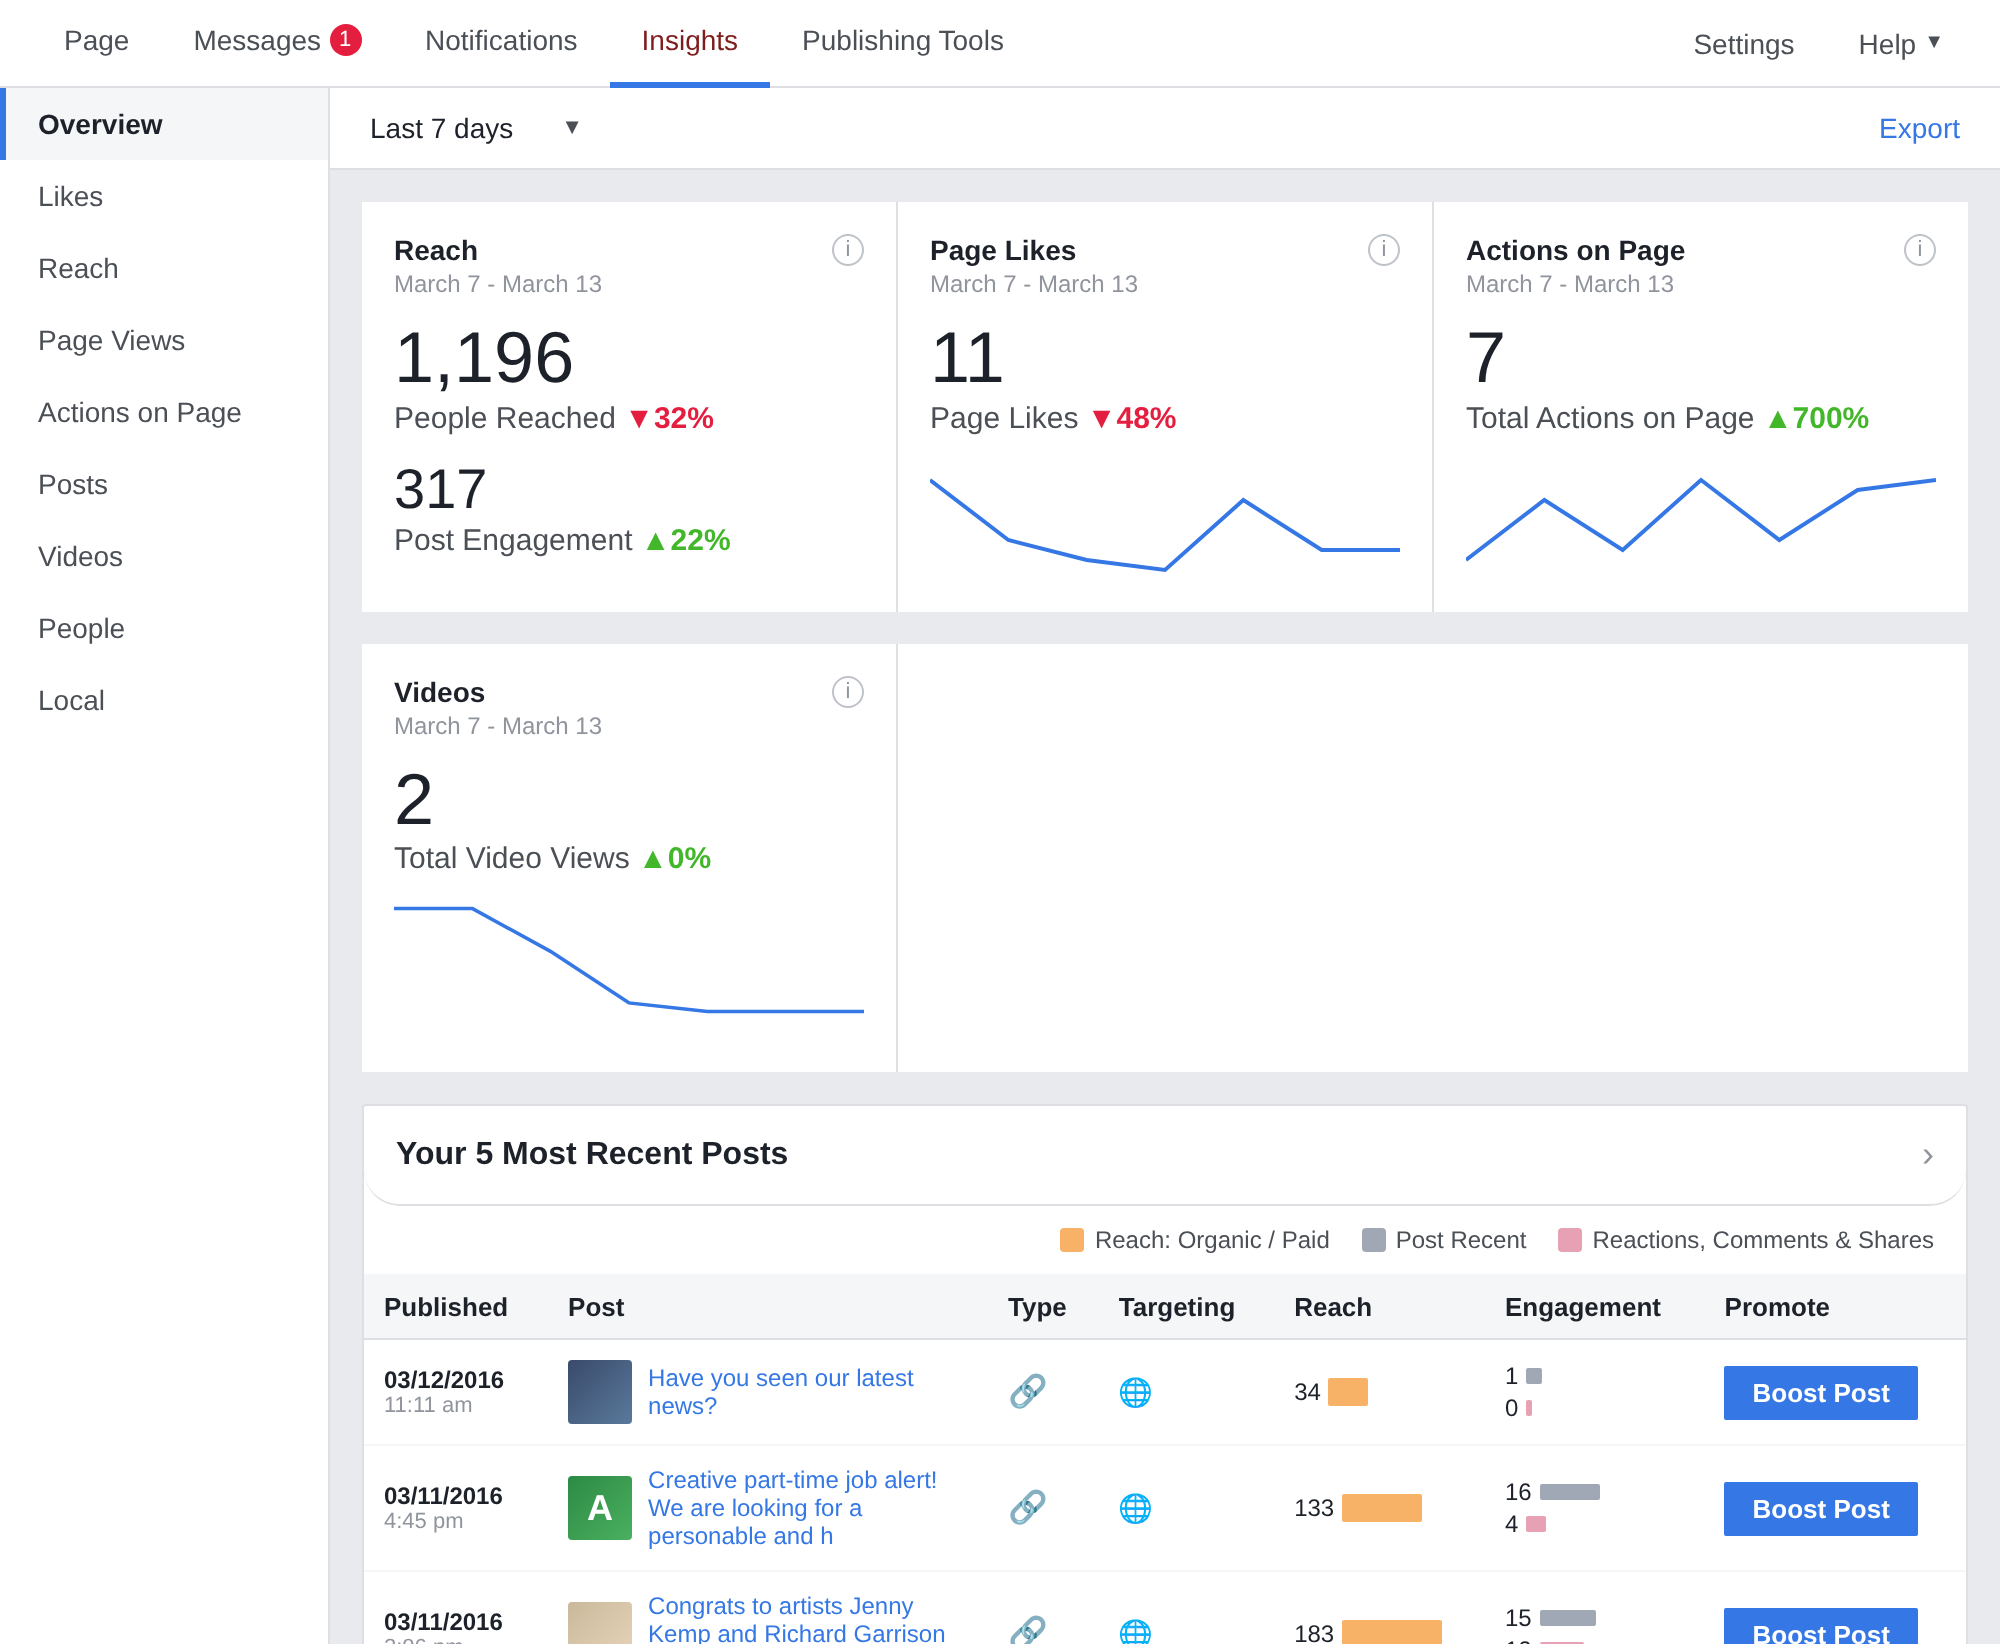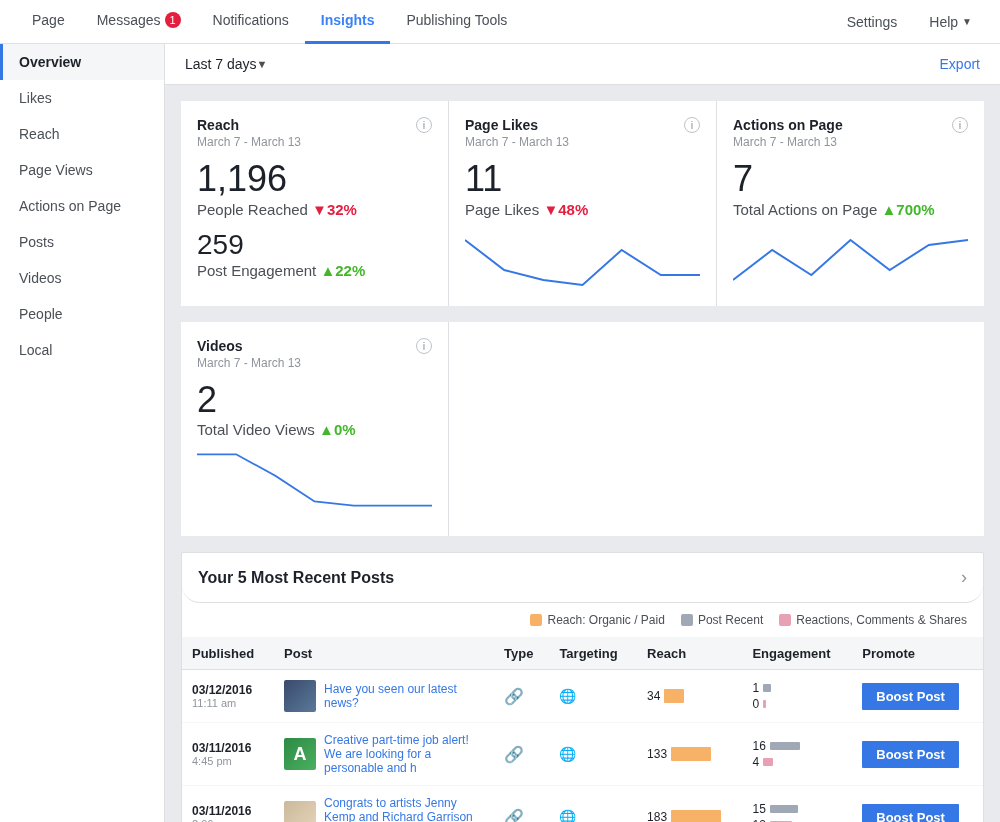"Insights" .top-nav-item.active { color: #3b82f6 -> #7f1d1d; font-weight: 700 -> 400 }
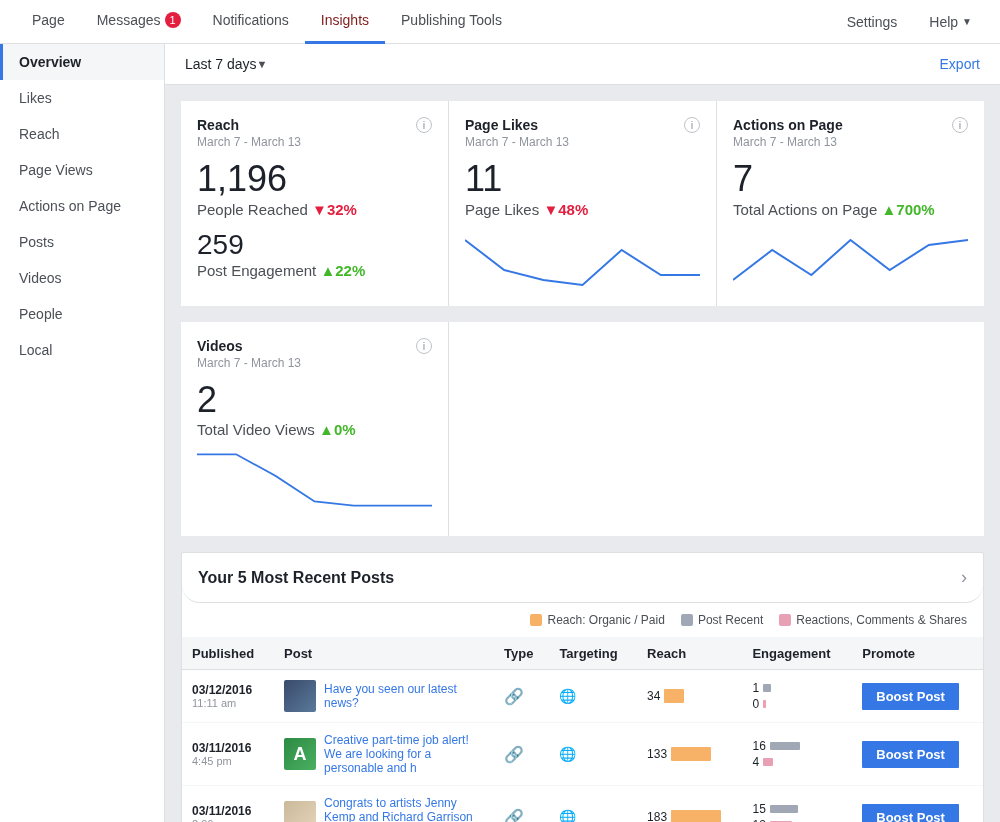"Last 7 days" .date-range-btn { gap: 0 -> 24px }
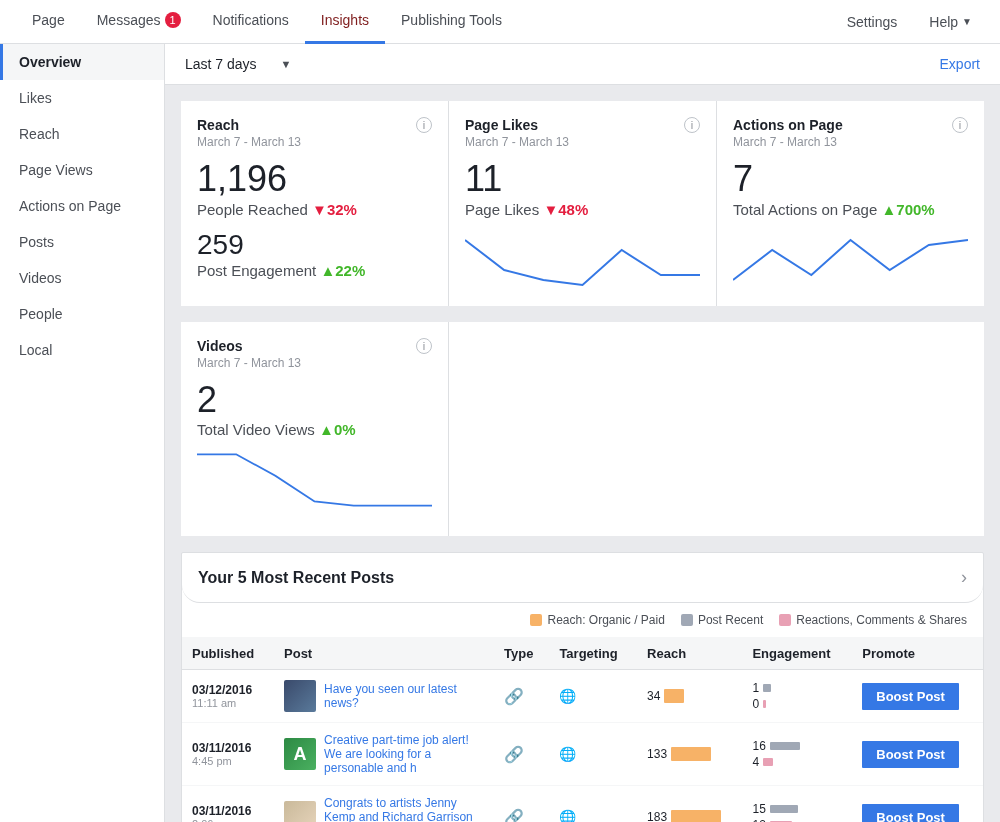"259" div.metric-number { text: 259 -> 317 }
